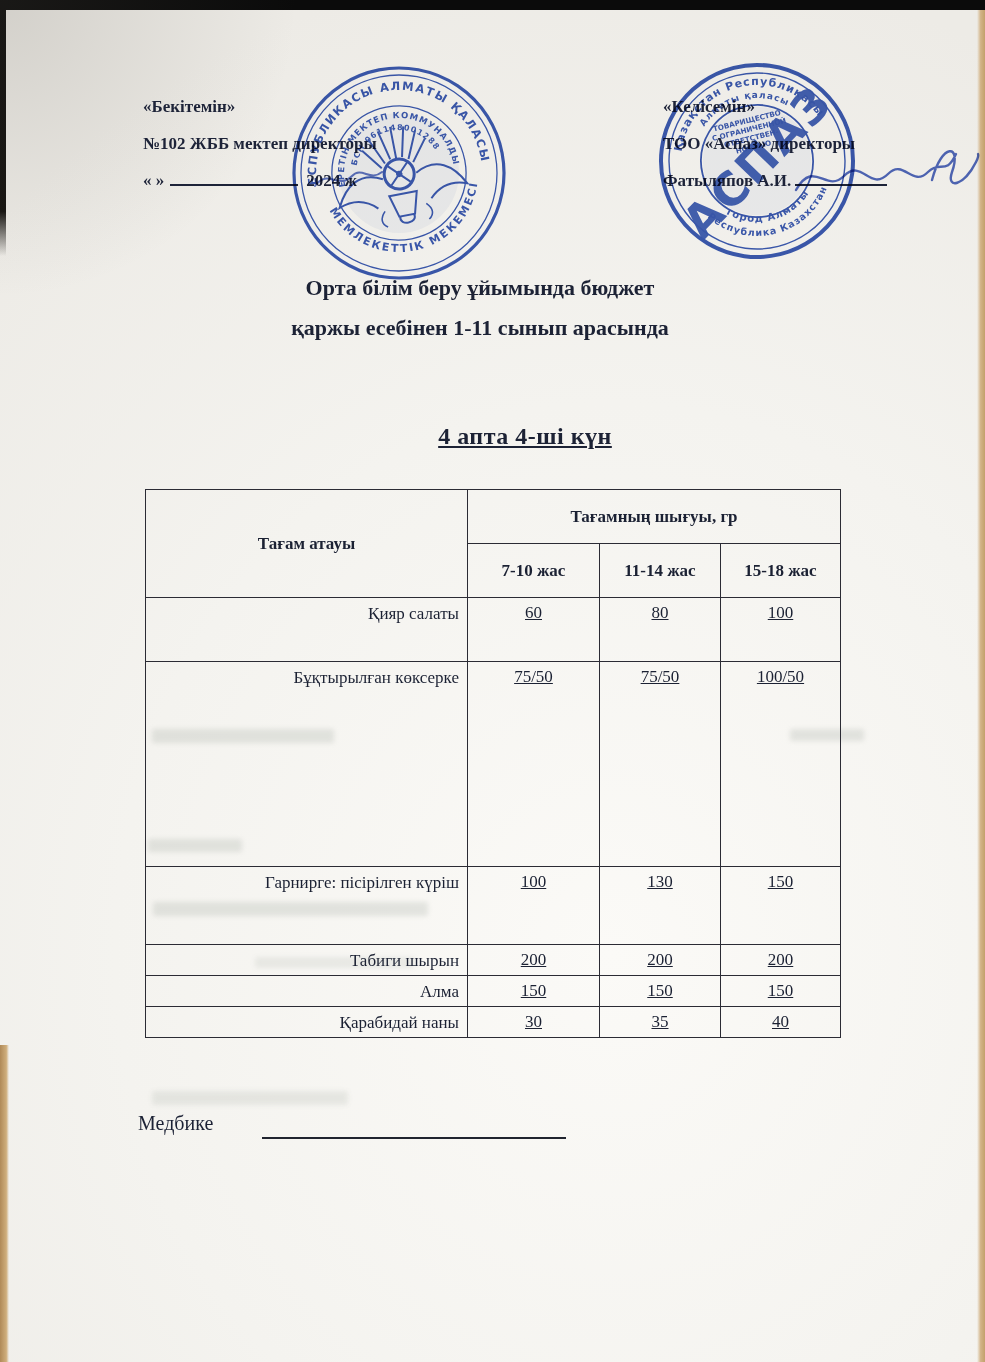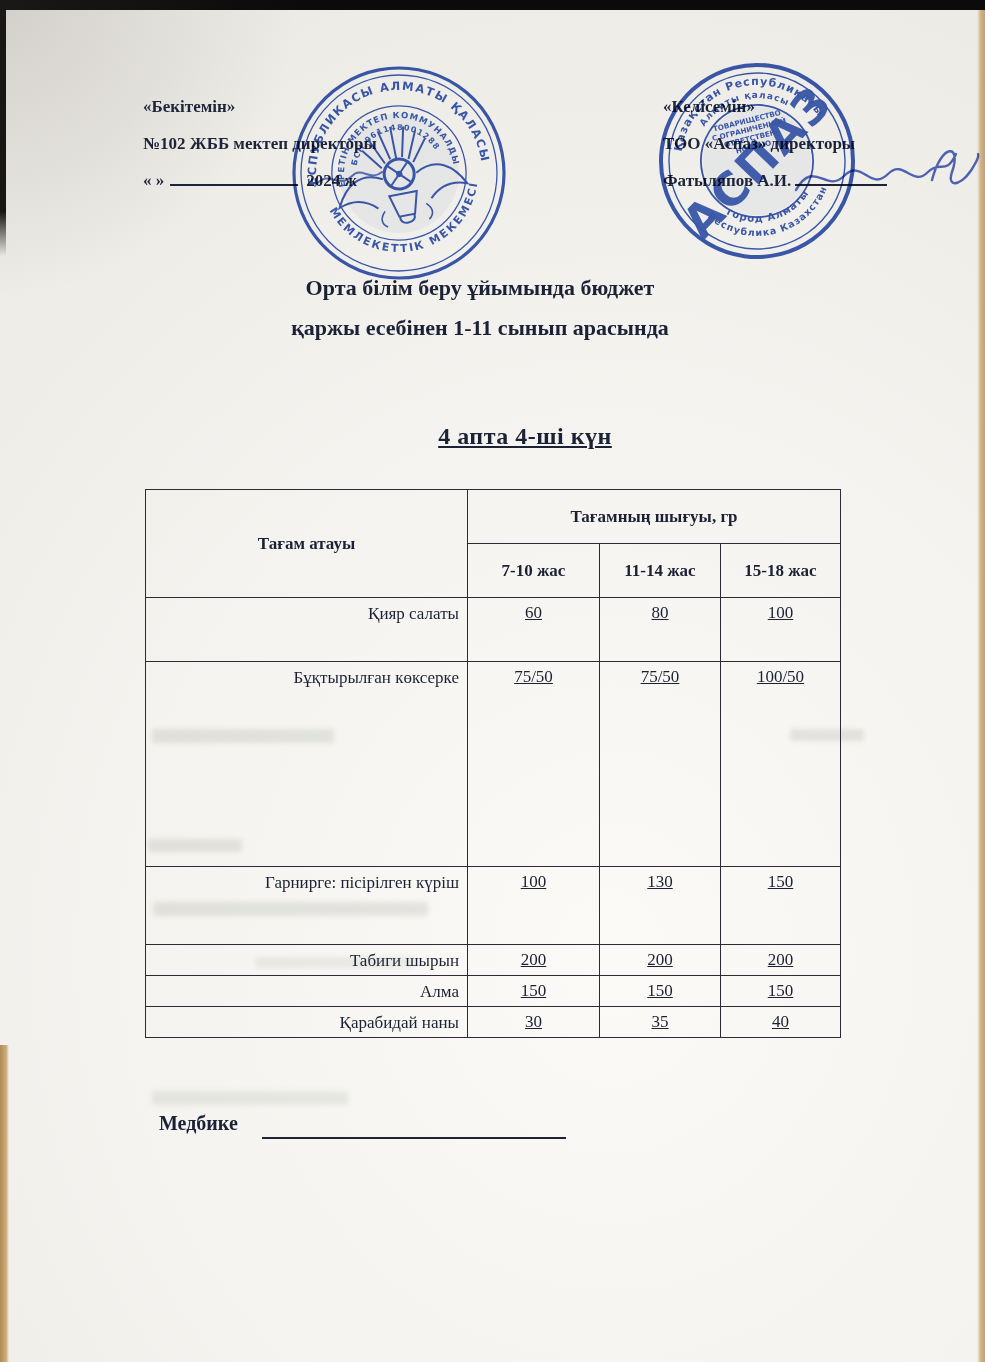"Медбике" .nurse { font-weight: bold -> normal; left: 159px -> 138px }
